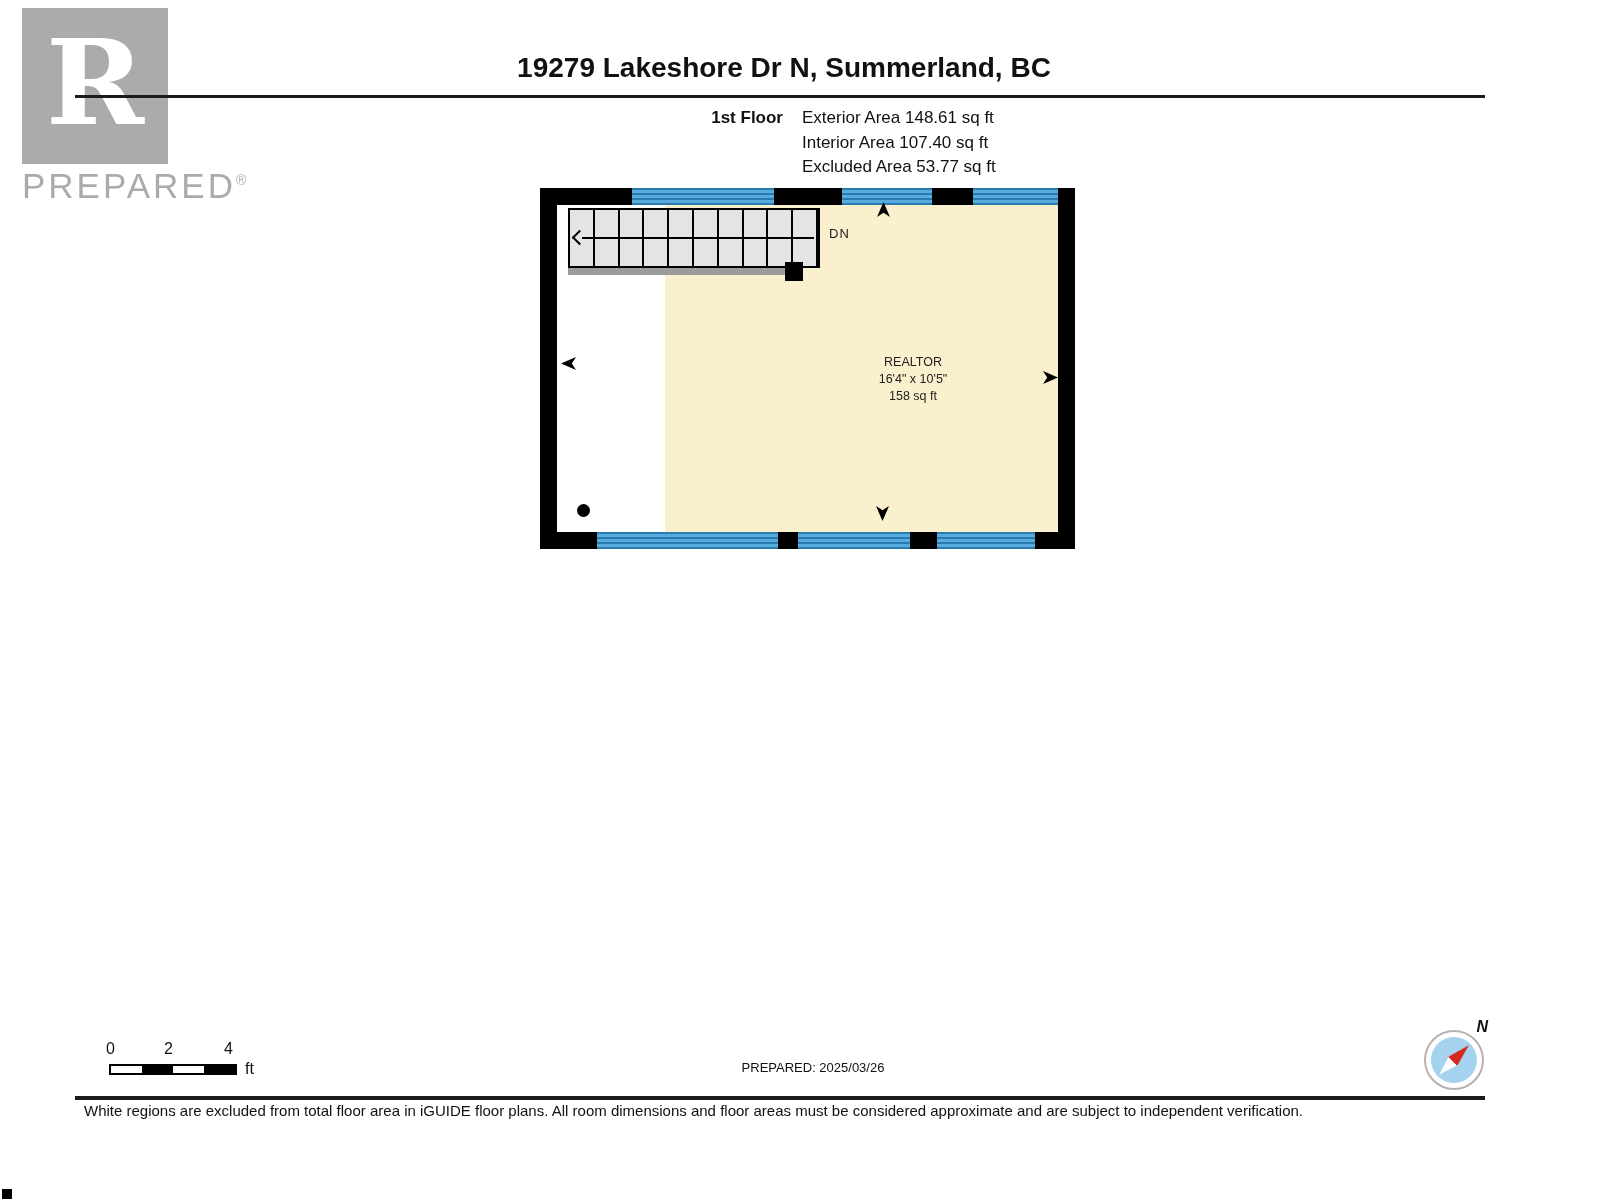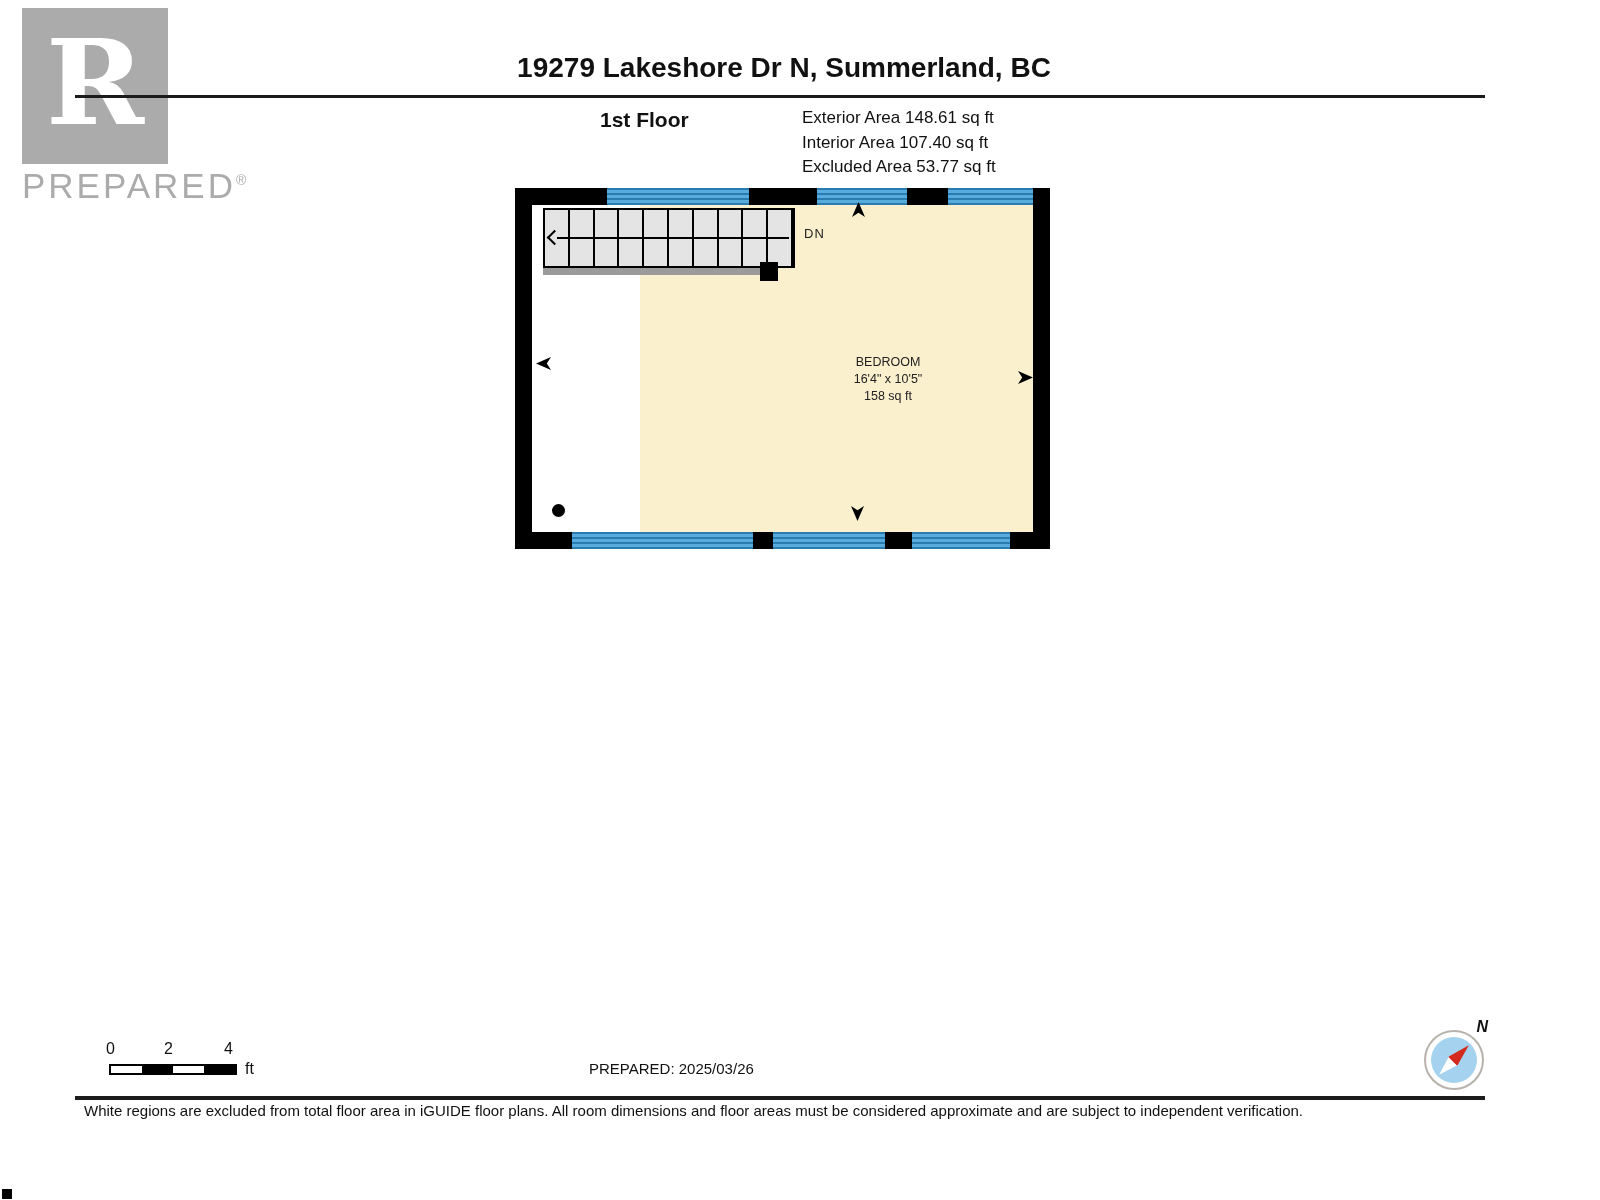"1st Floor" .floor-label { font-size: 21px -> 17px; text-align: left -> right }
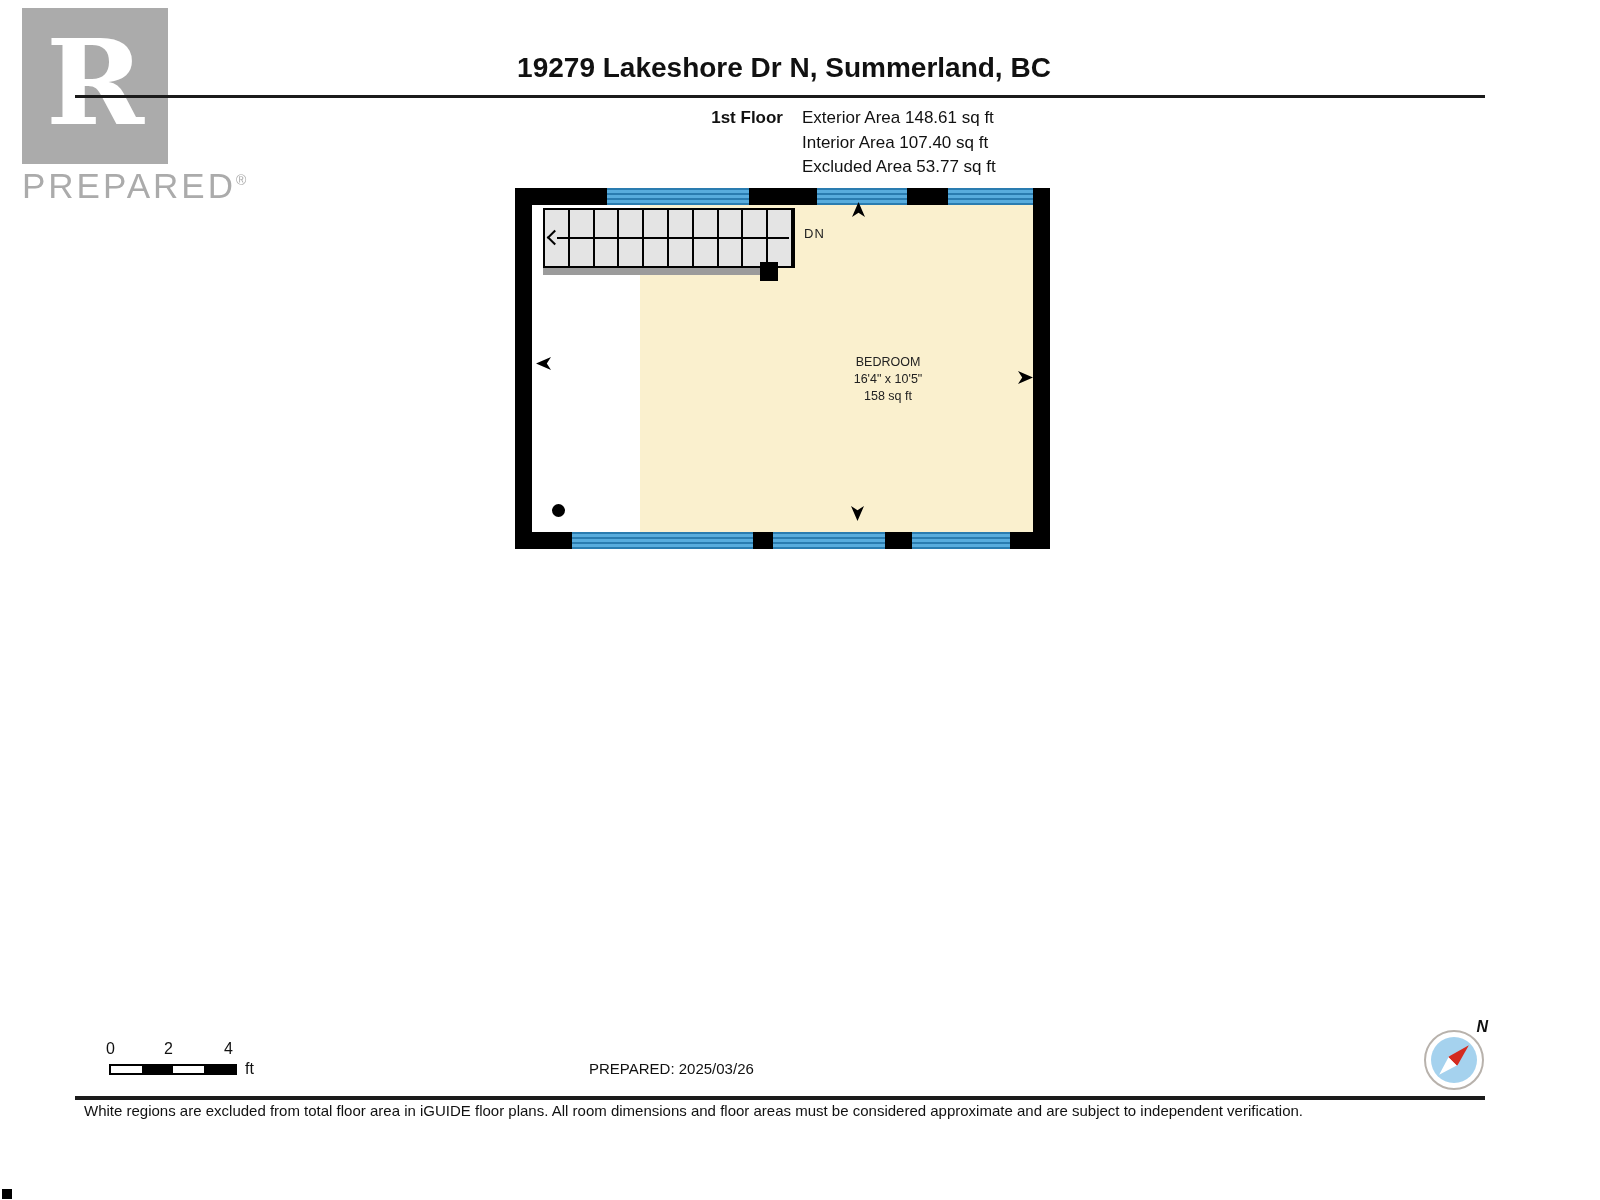"DN" .plan { left: 515px -> 540px }
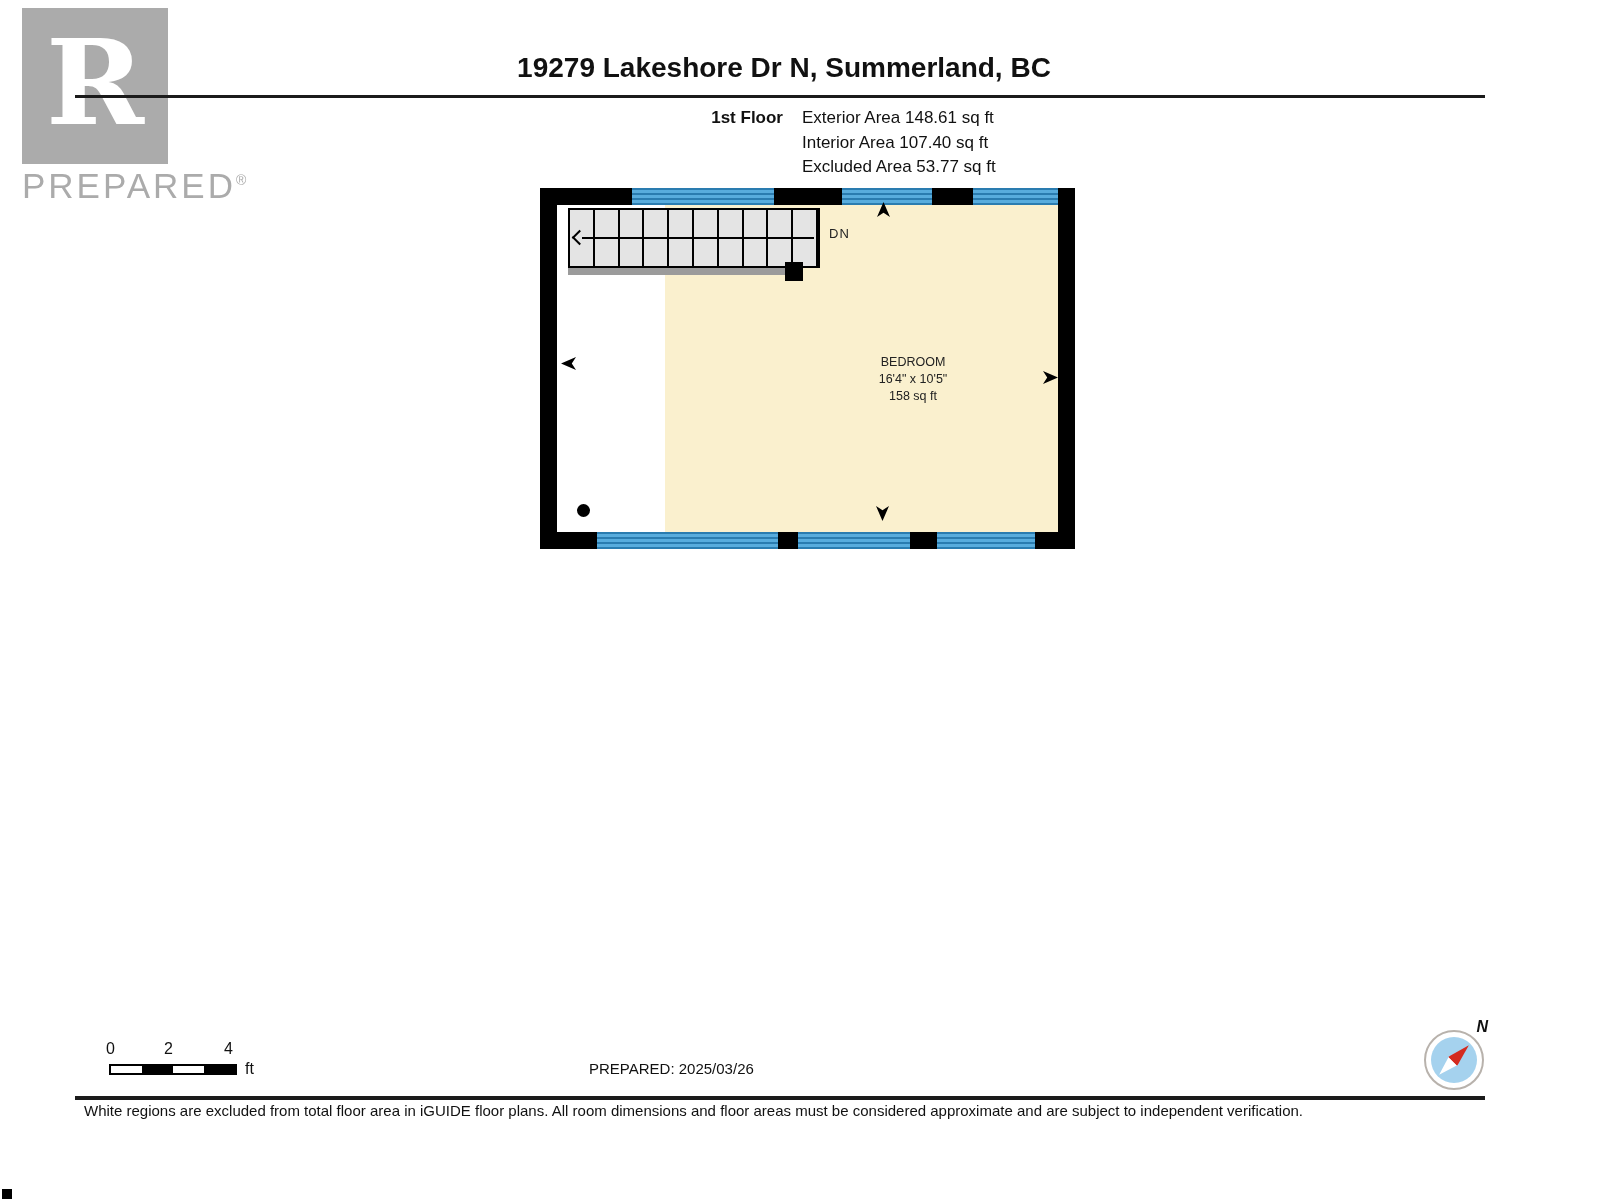"BEDROOM" div { text: BEDROOM -> REALTOR }
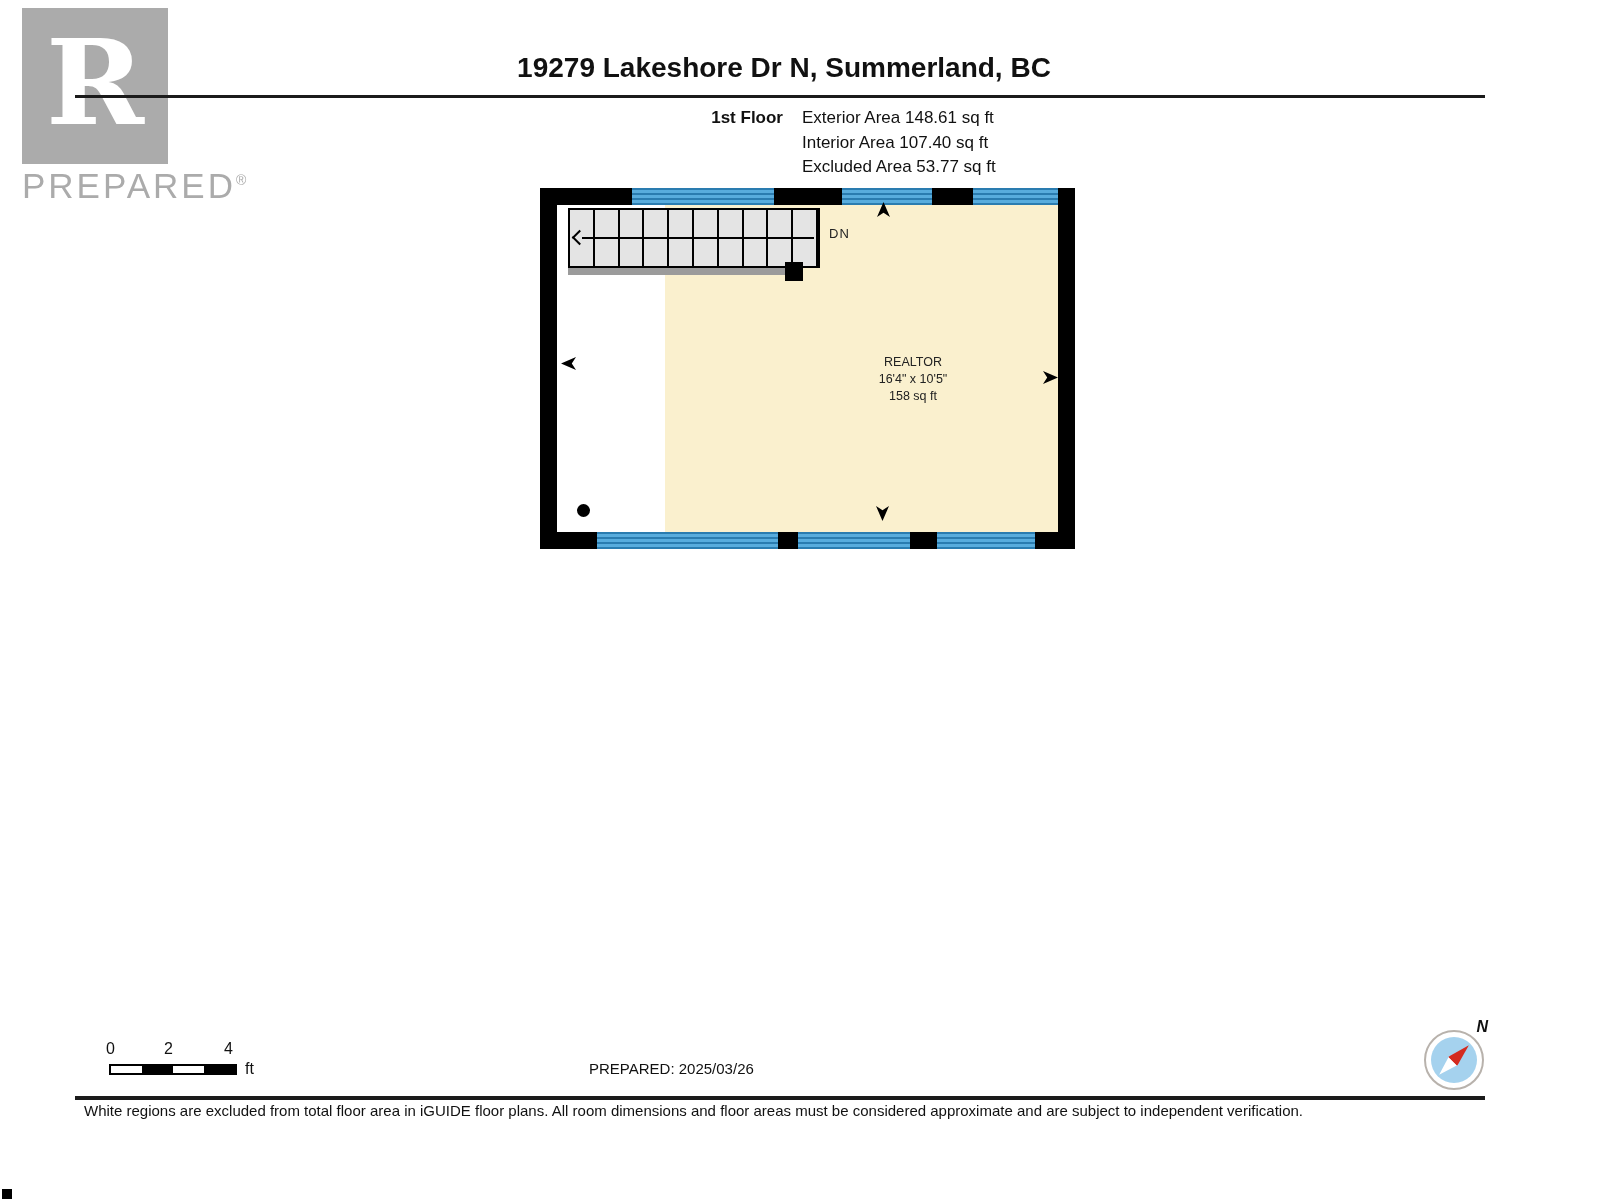"PREPARED: 2025/03/26" .prepared { font-size: 15px -> 13px; left: 589px -> 613px; text-align: none -> center }
